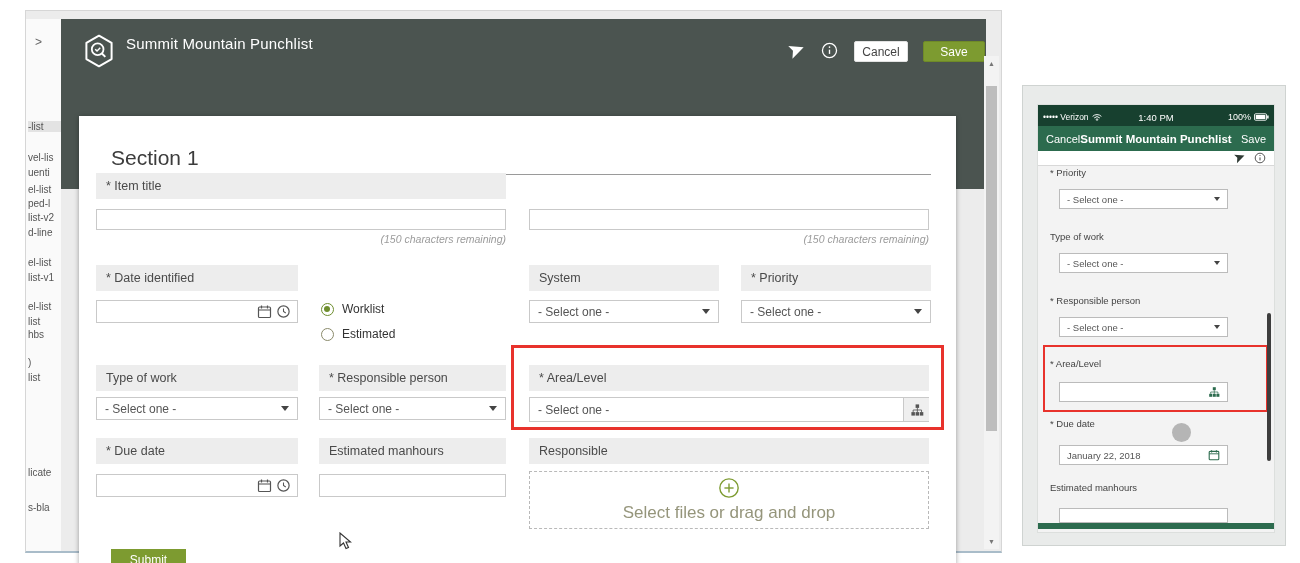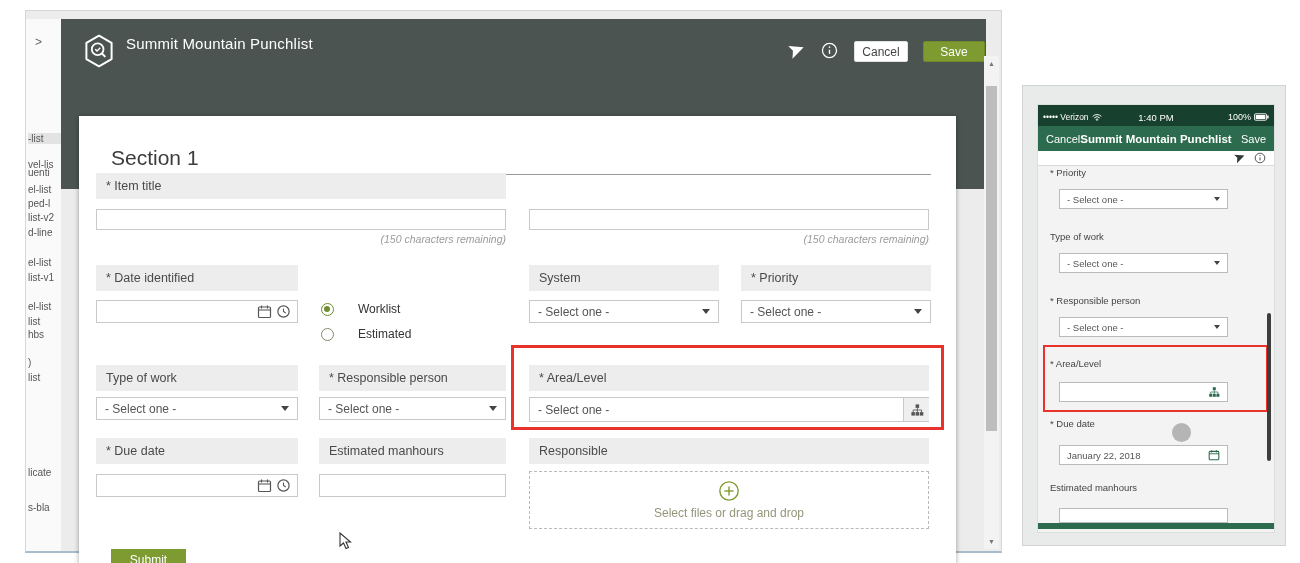"-list" span.sitem { top: 114px -> 102px }
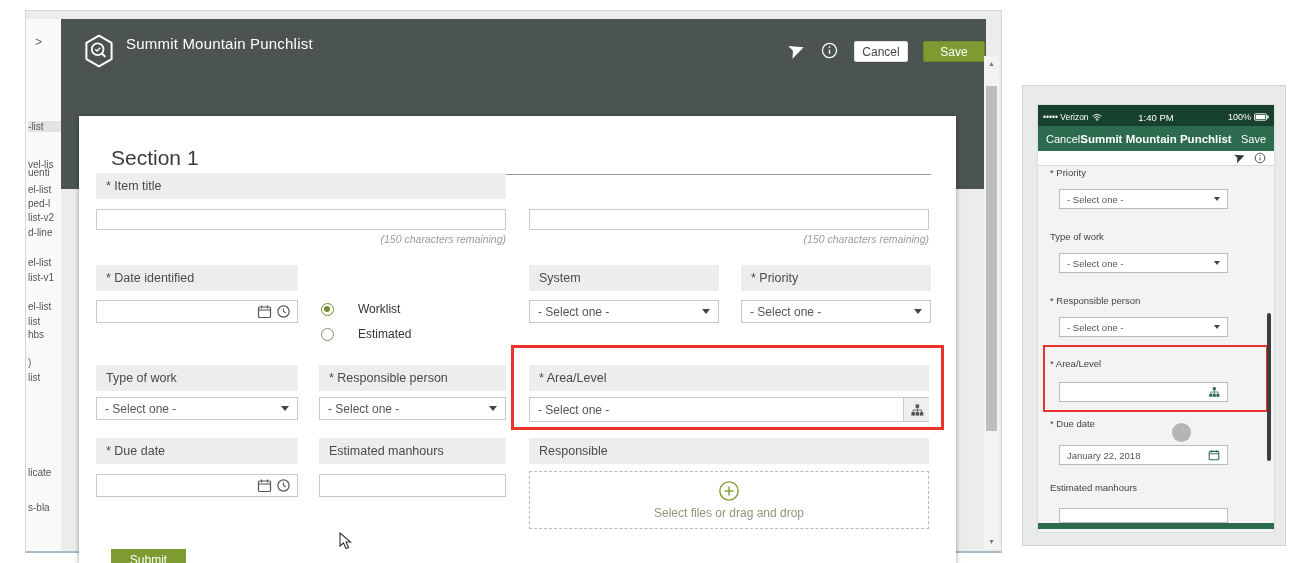"vel-lis" span.sitem { top: 140px -> 133px }
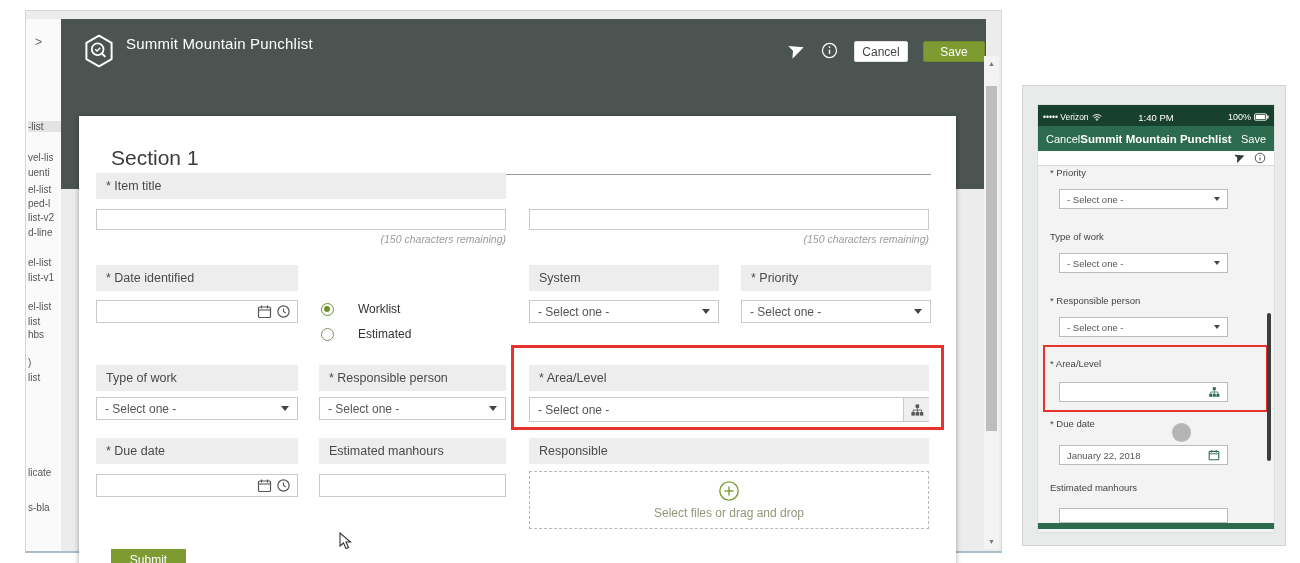"Worklist" .radio-row { gap: 24px -> 8px }
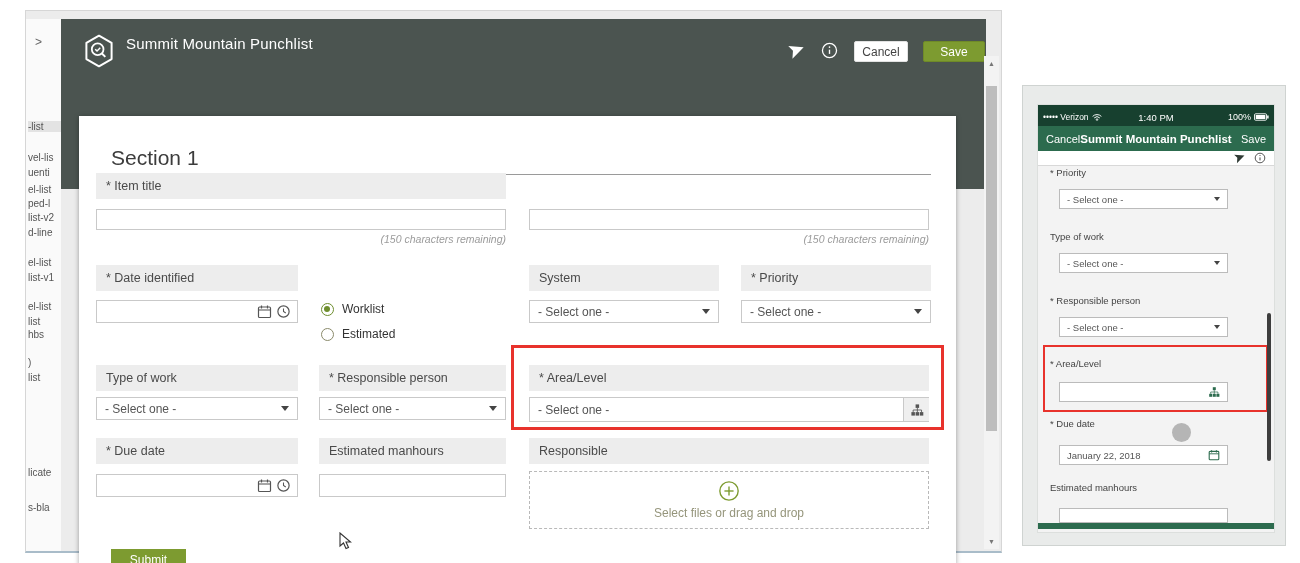"Select files or drag and" .dz-text { font-size: 12px -> 17px }
